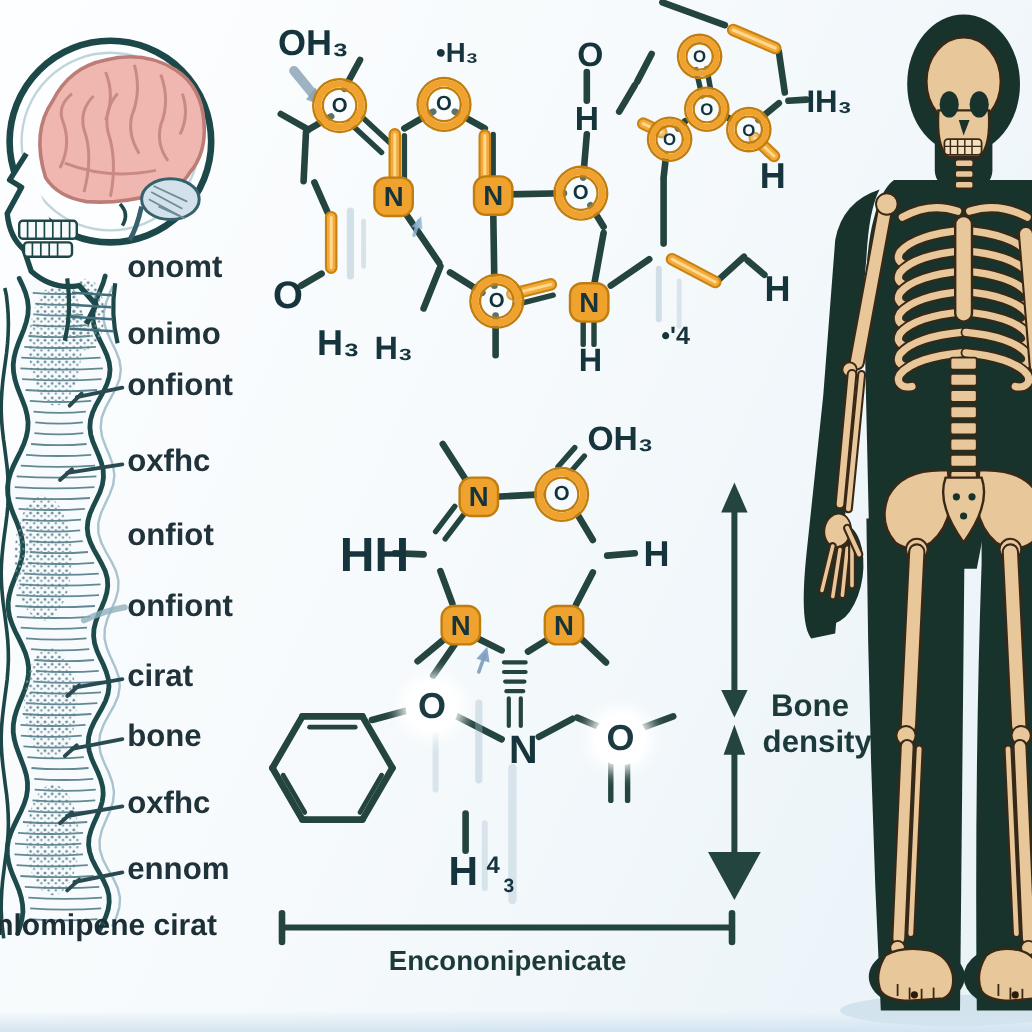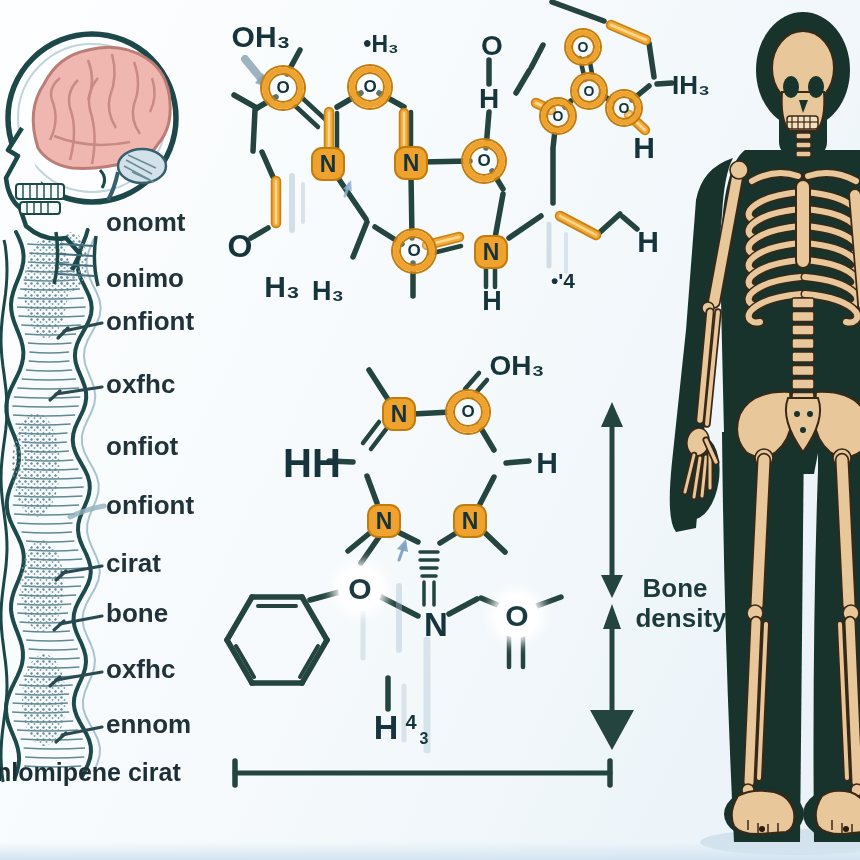"Encononipenicate" div.lbl { html: none -> <div>Encononipenicate</div> }
